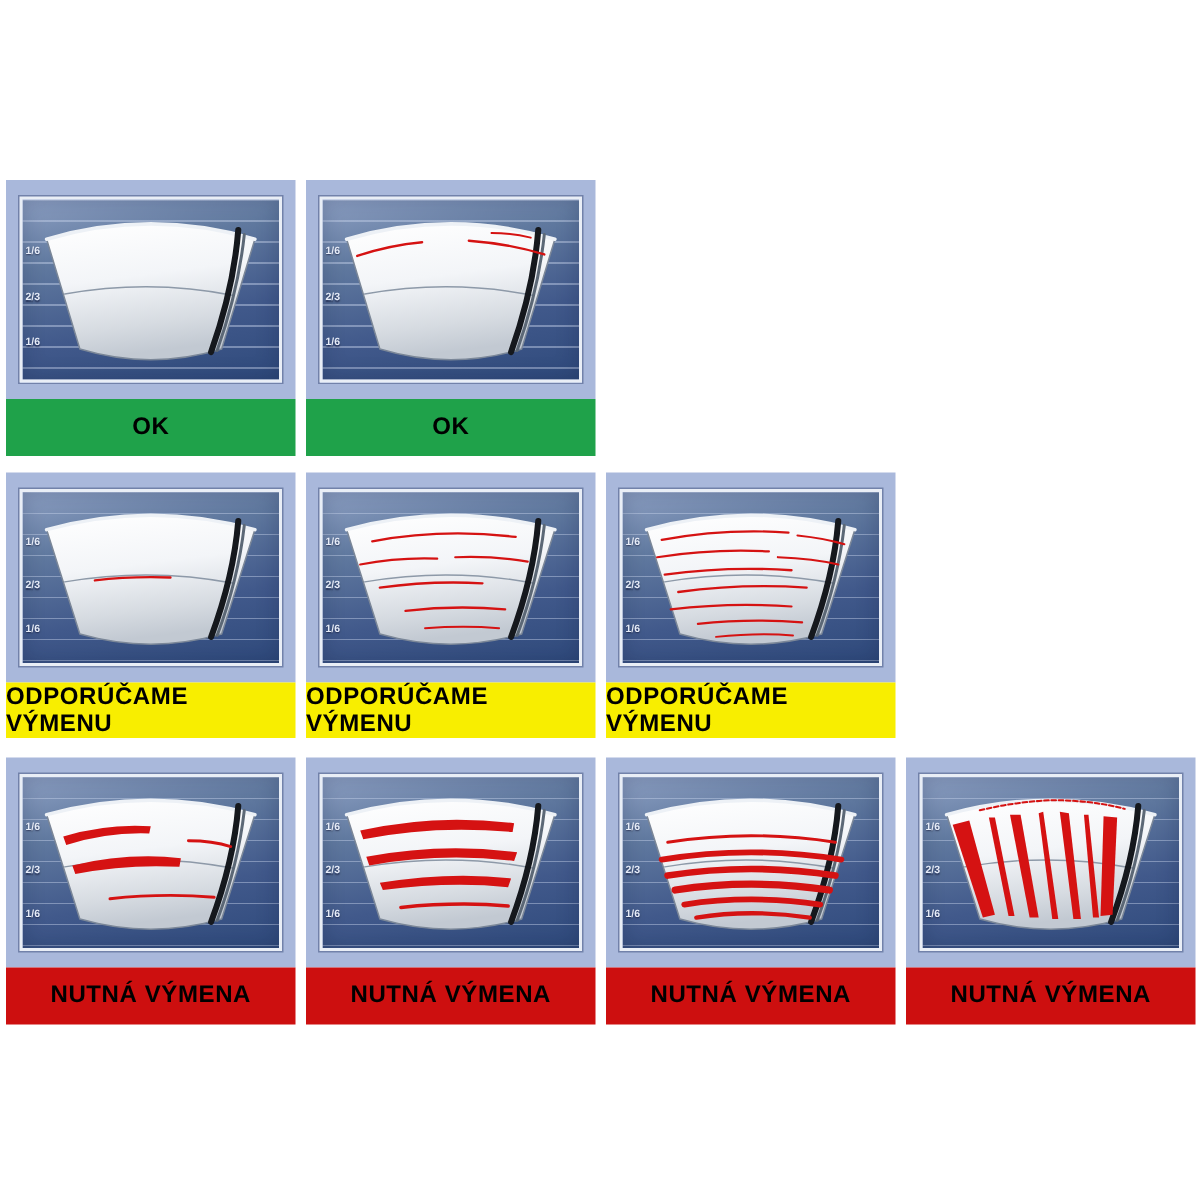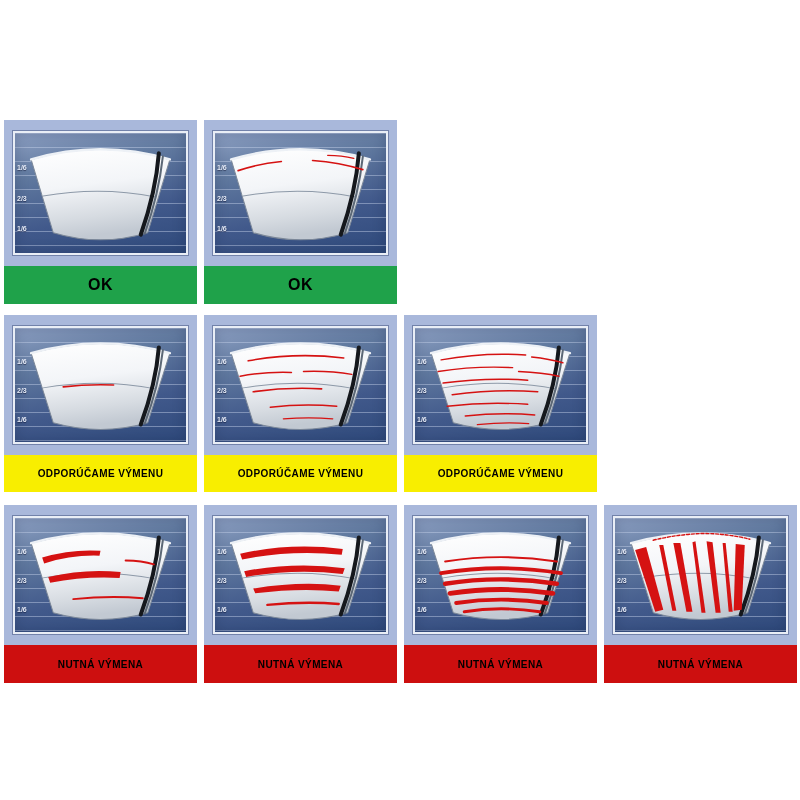"ODPORÚČAME VÝMENU" .bar.warn,.bar.replace { font-size: 10px -> 16px }
